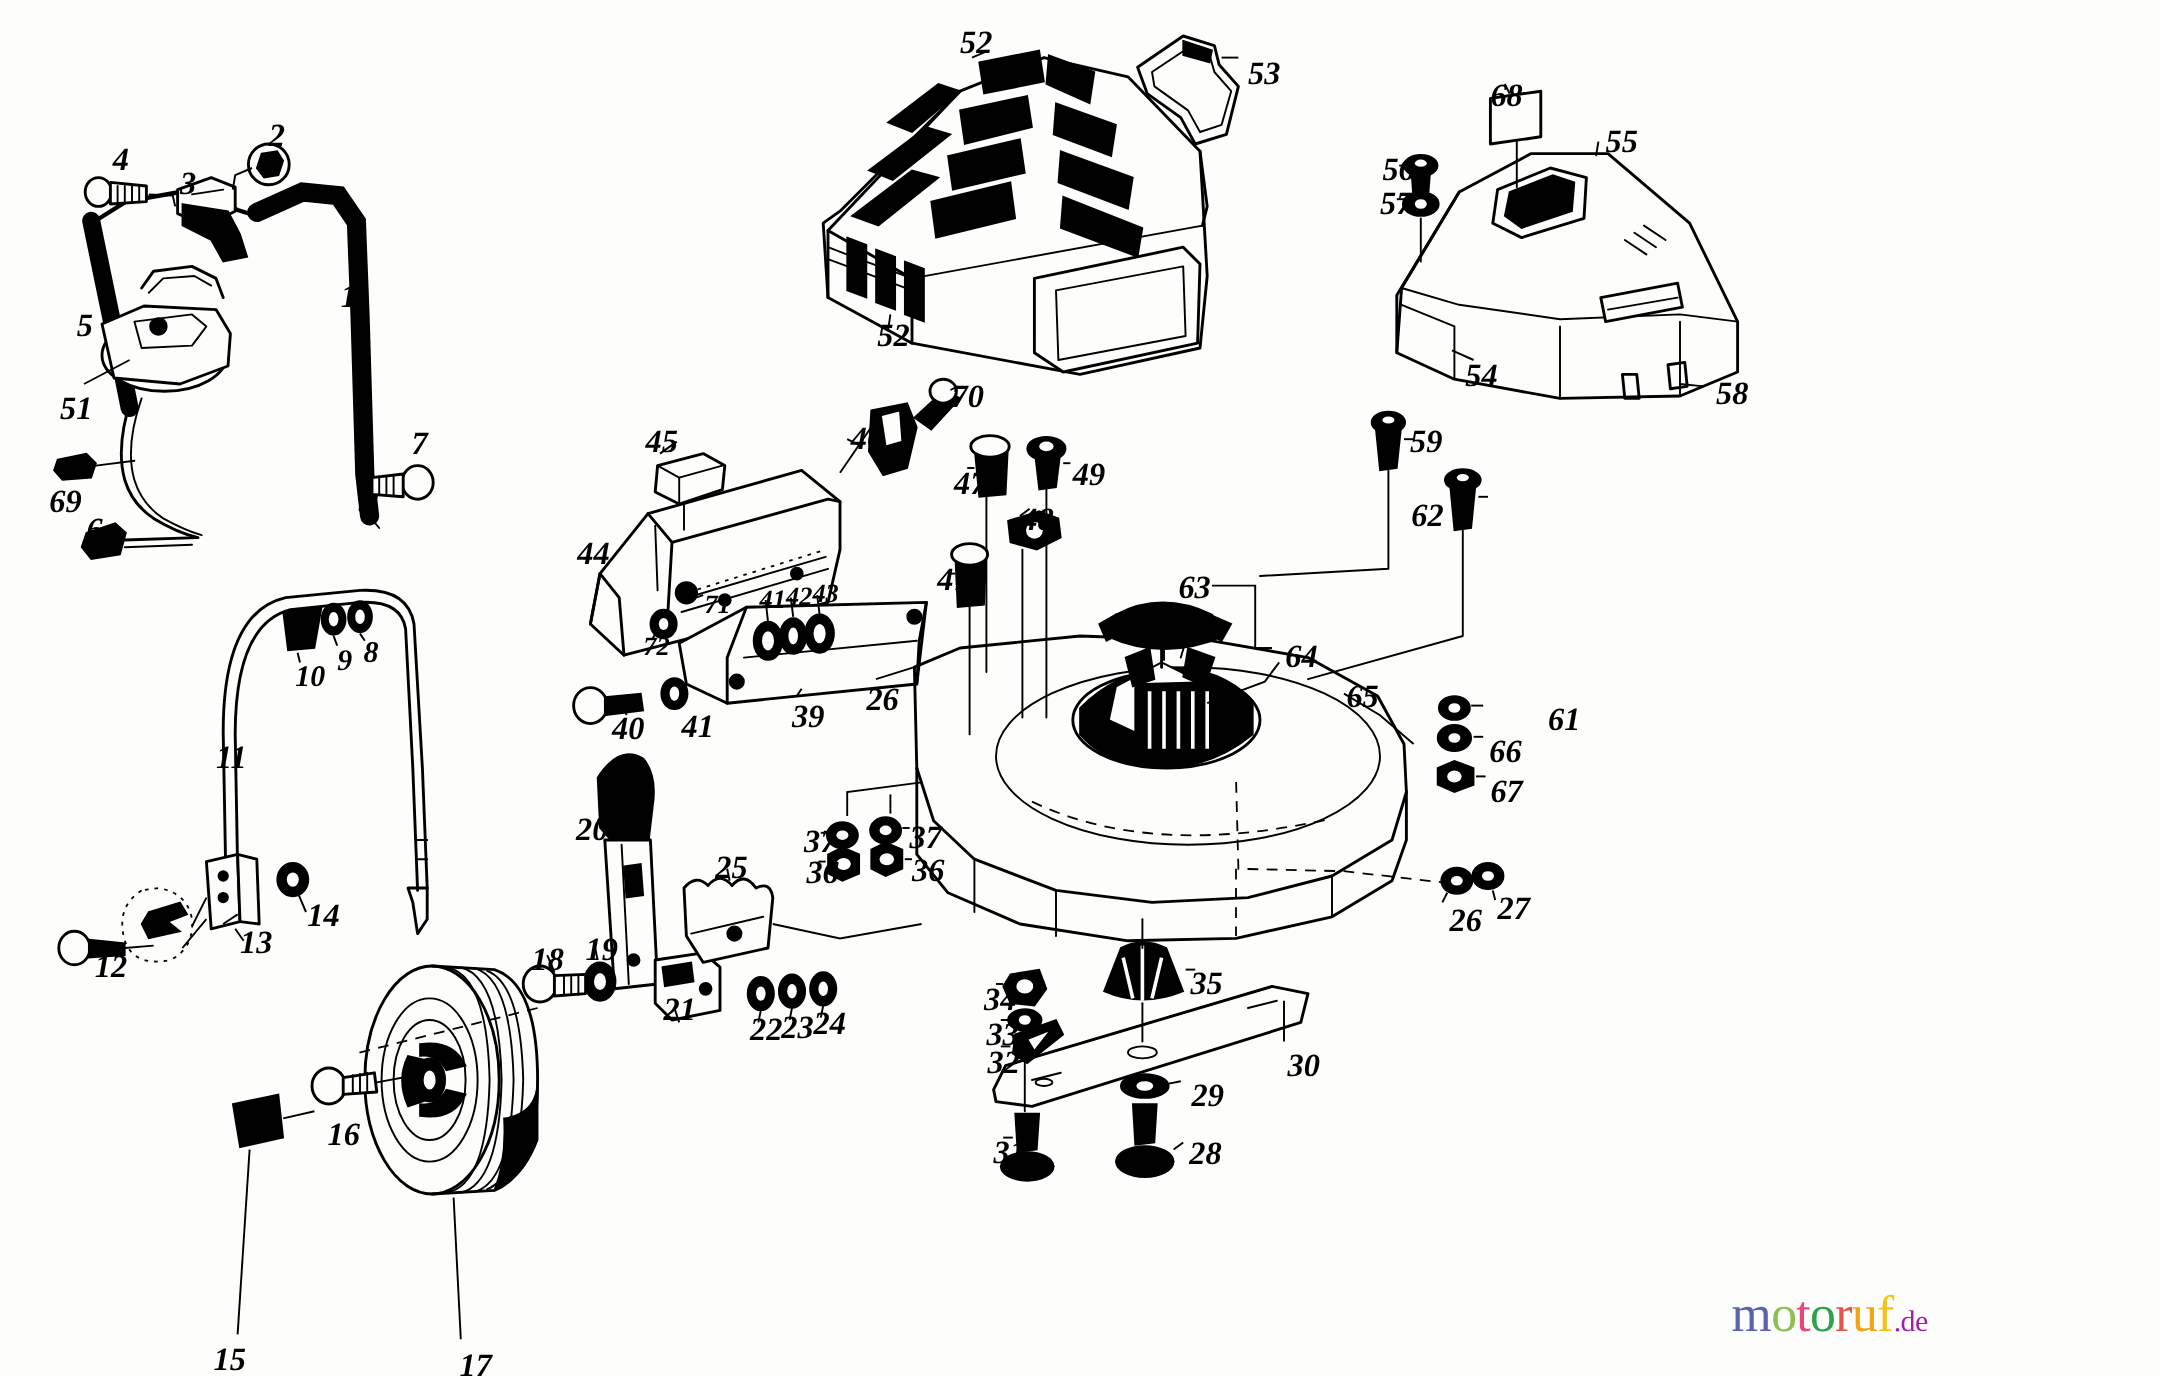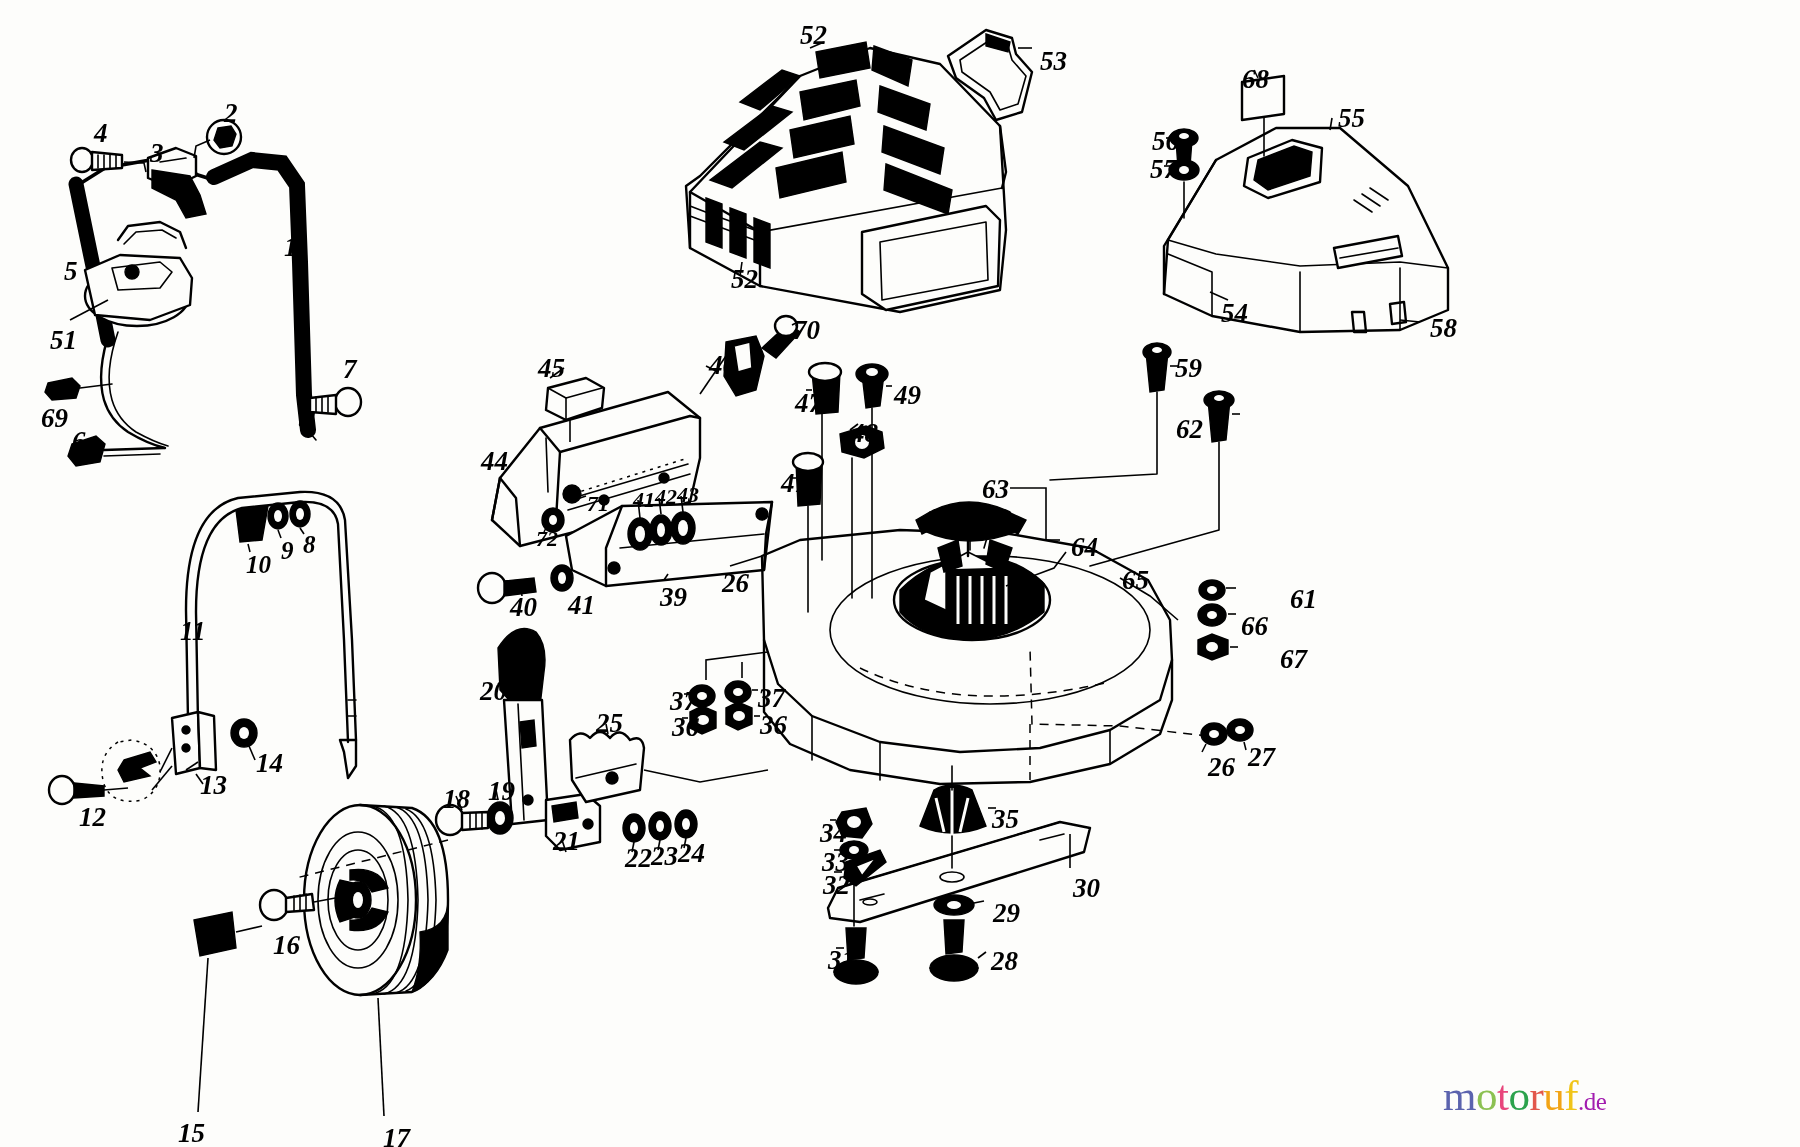"67" div.callout { margin-left: 38px -> none }
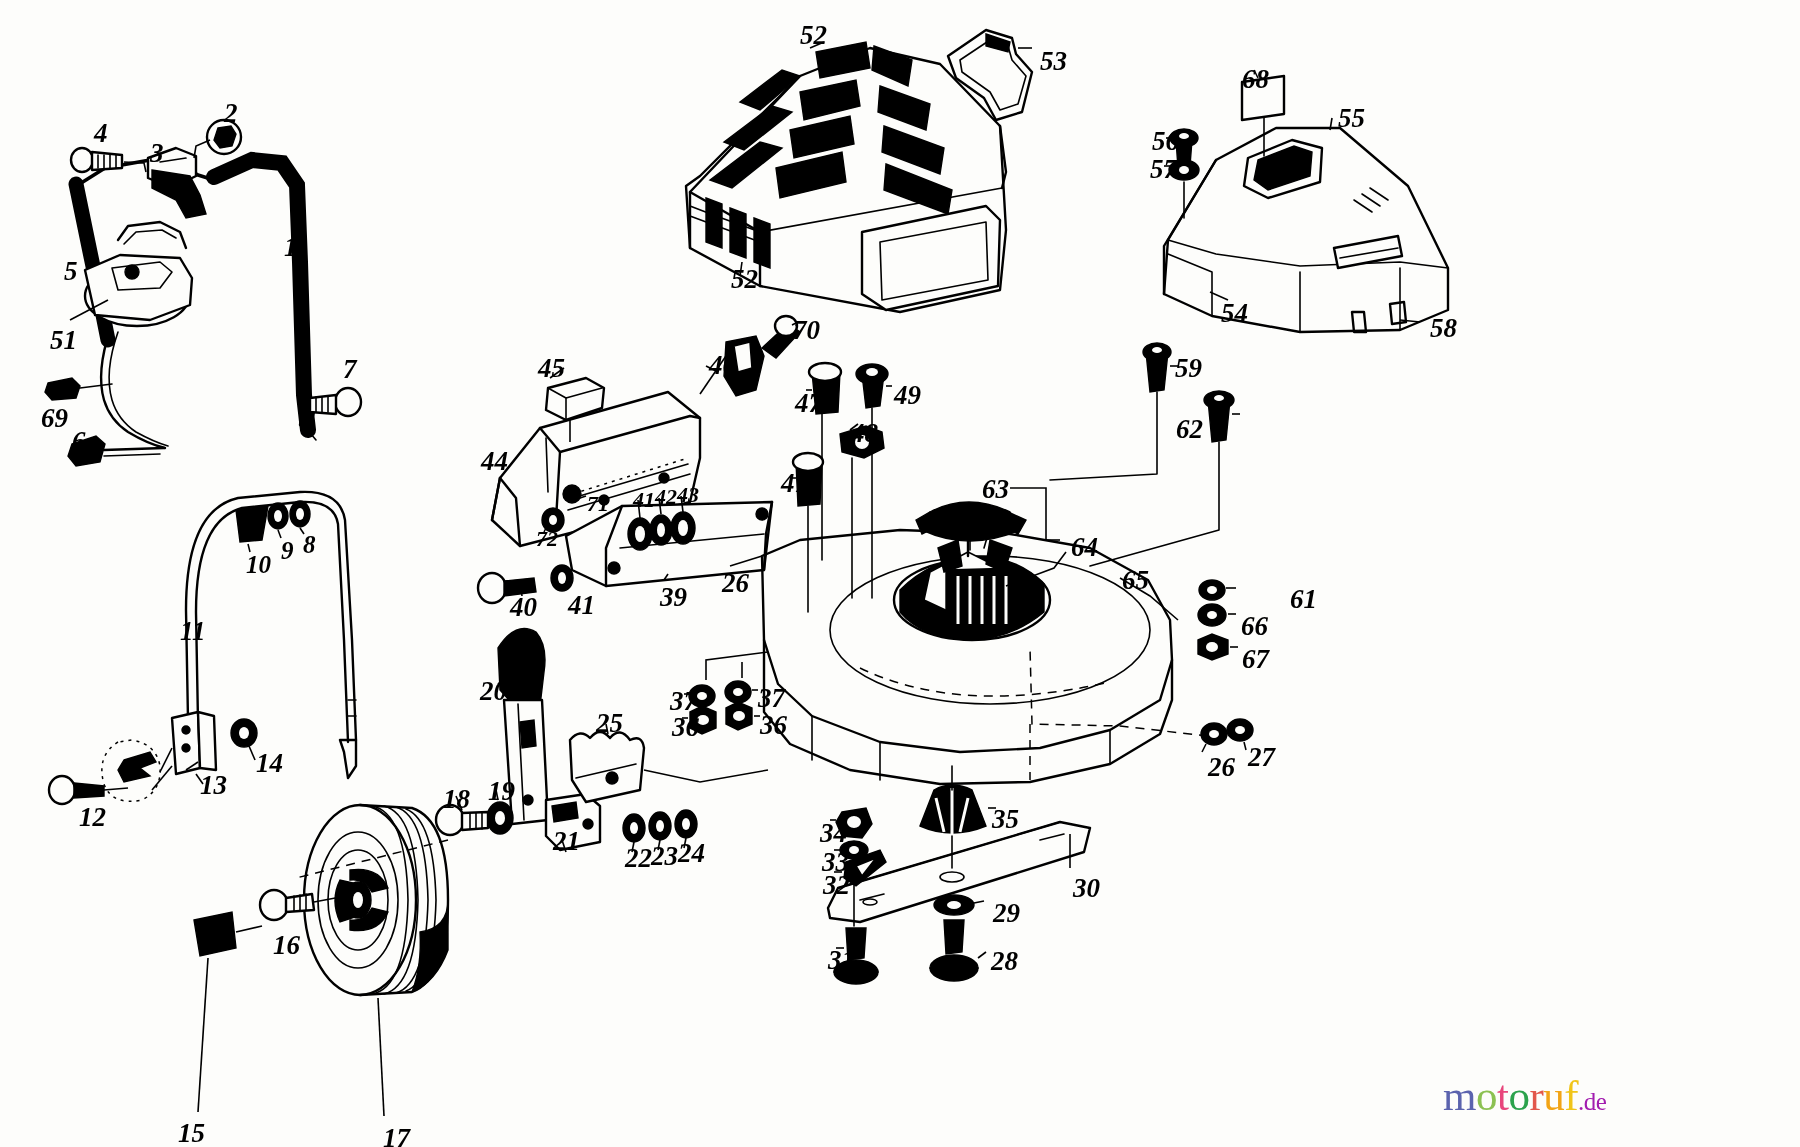"12" div.callout { margin-top: 12px -> none }
